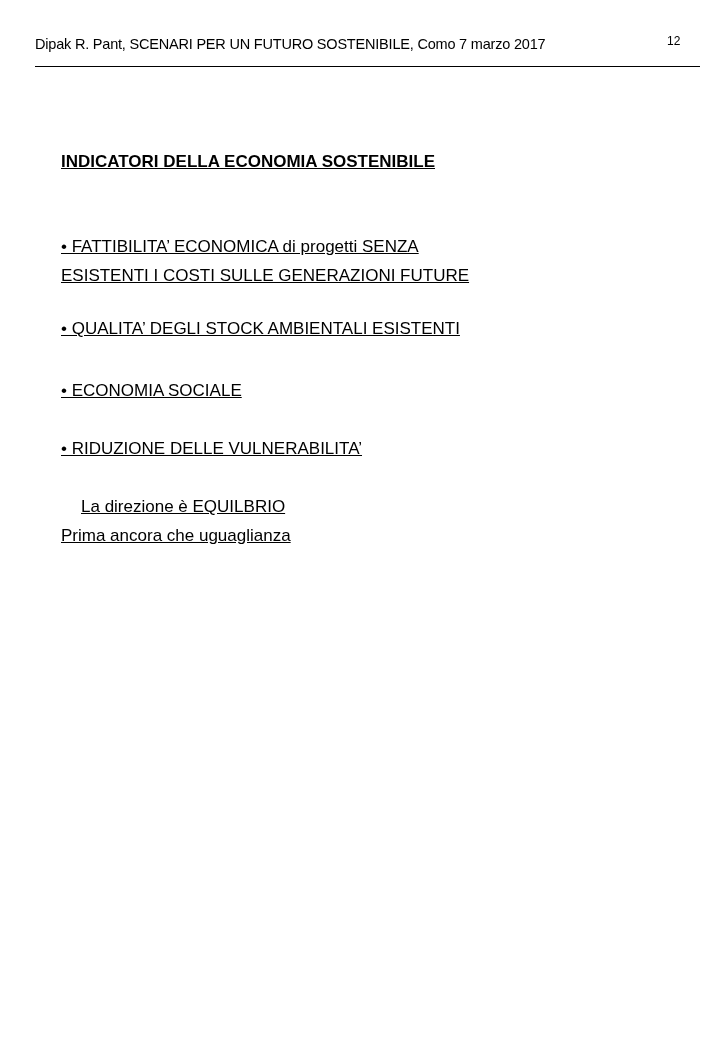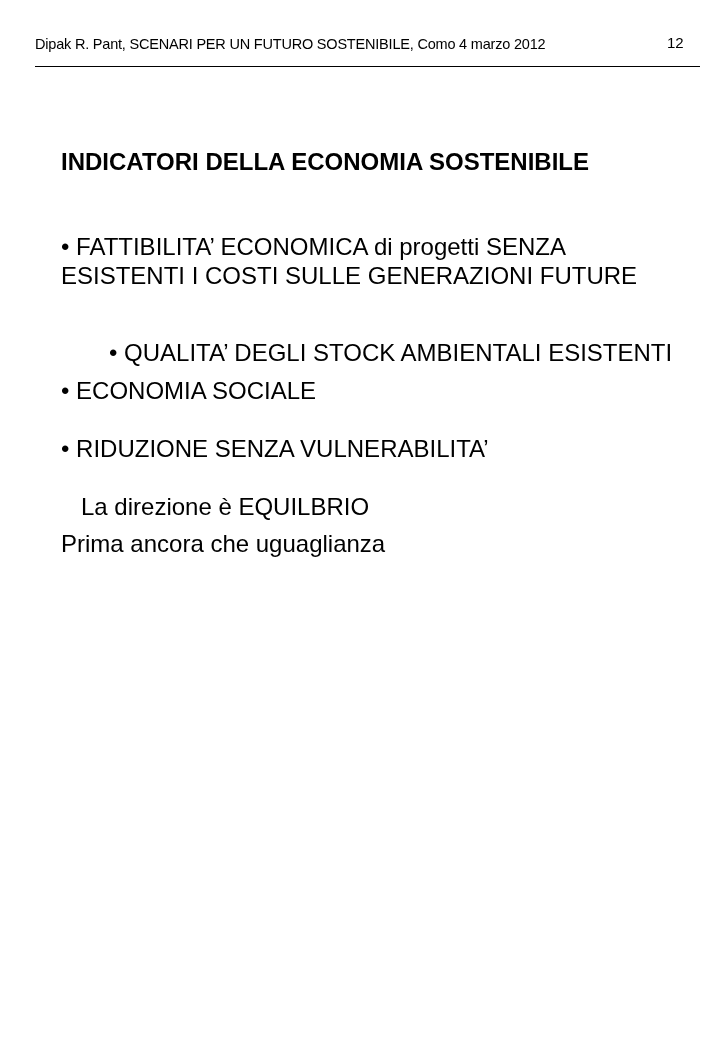"Dipak R. Pant, SCENARI PER" div.header-text { text: 4 marzo 2012 -> 7 marzo 2017 }
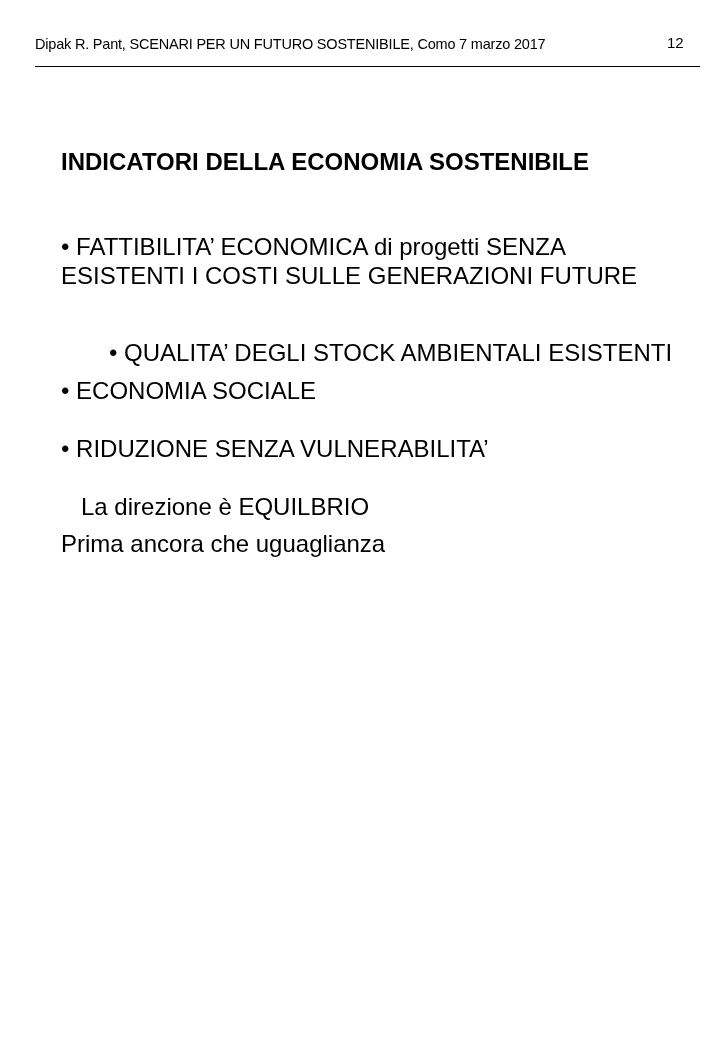"12" .page-num { font-size: 15px -> 12px }
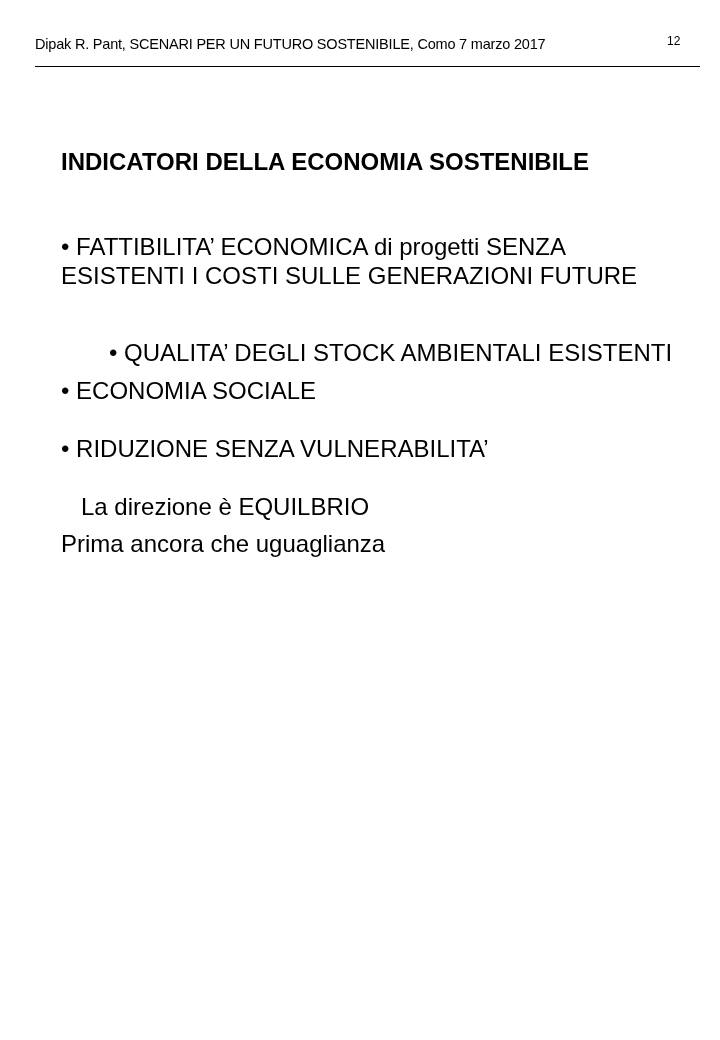"INDICATORI DELLA ECONOMIA SOSTENIBILE" .line { font-size: 24px -> 17px; text-decoration: none -> underline }
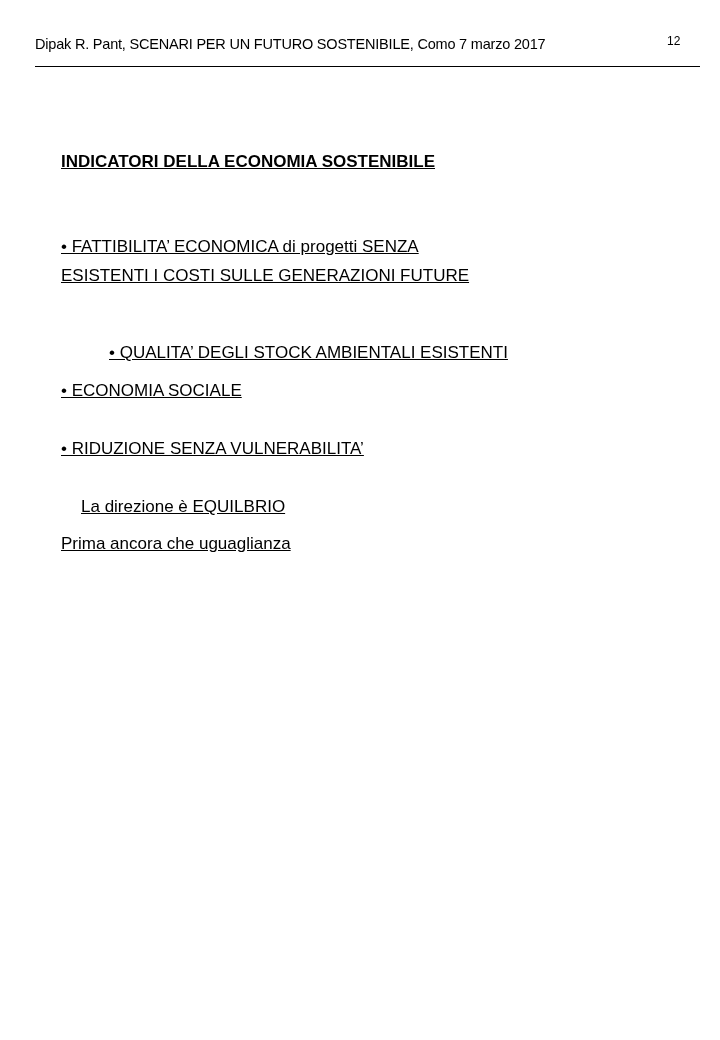"• QUALITA’ DEGLI STOCK AMBIENTALI" div.line { margin-left: 48px -> none; top: 340px -> 316px }
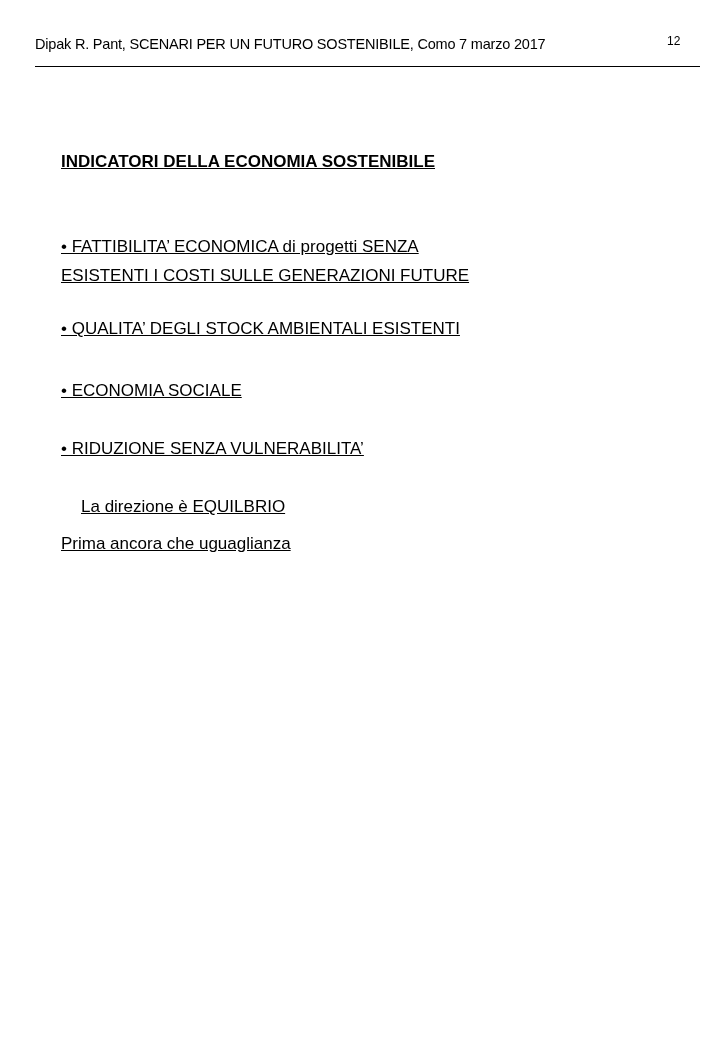"• RIDUZIONE SENZA VULNERABILITA’" div.line { text: SENZA -> DELLE }
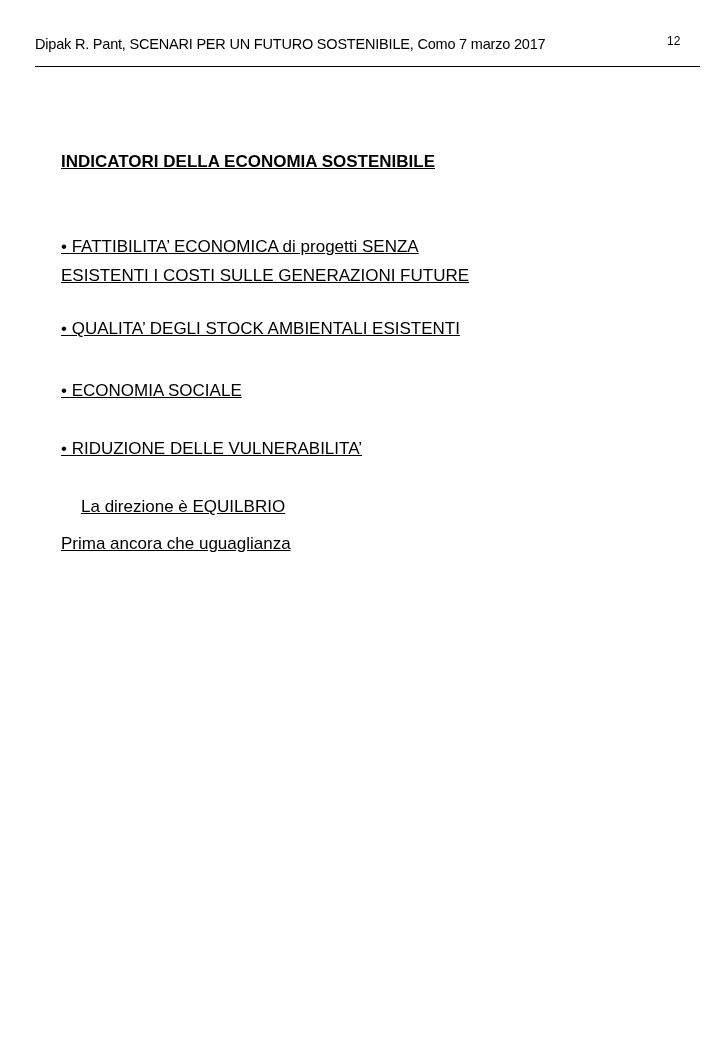"Prima ancora che uguaglianza" div.line { margin-top: 8px -> none }
